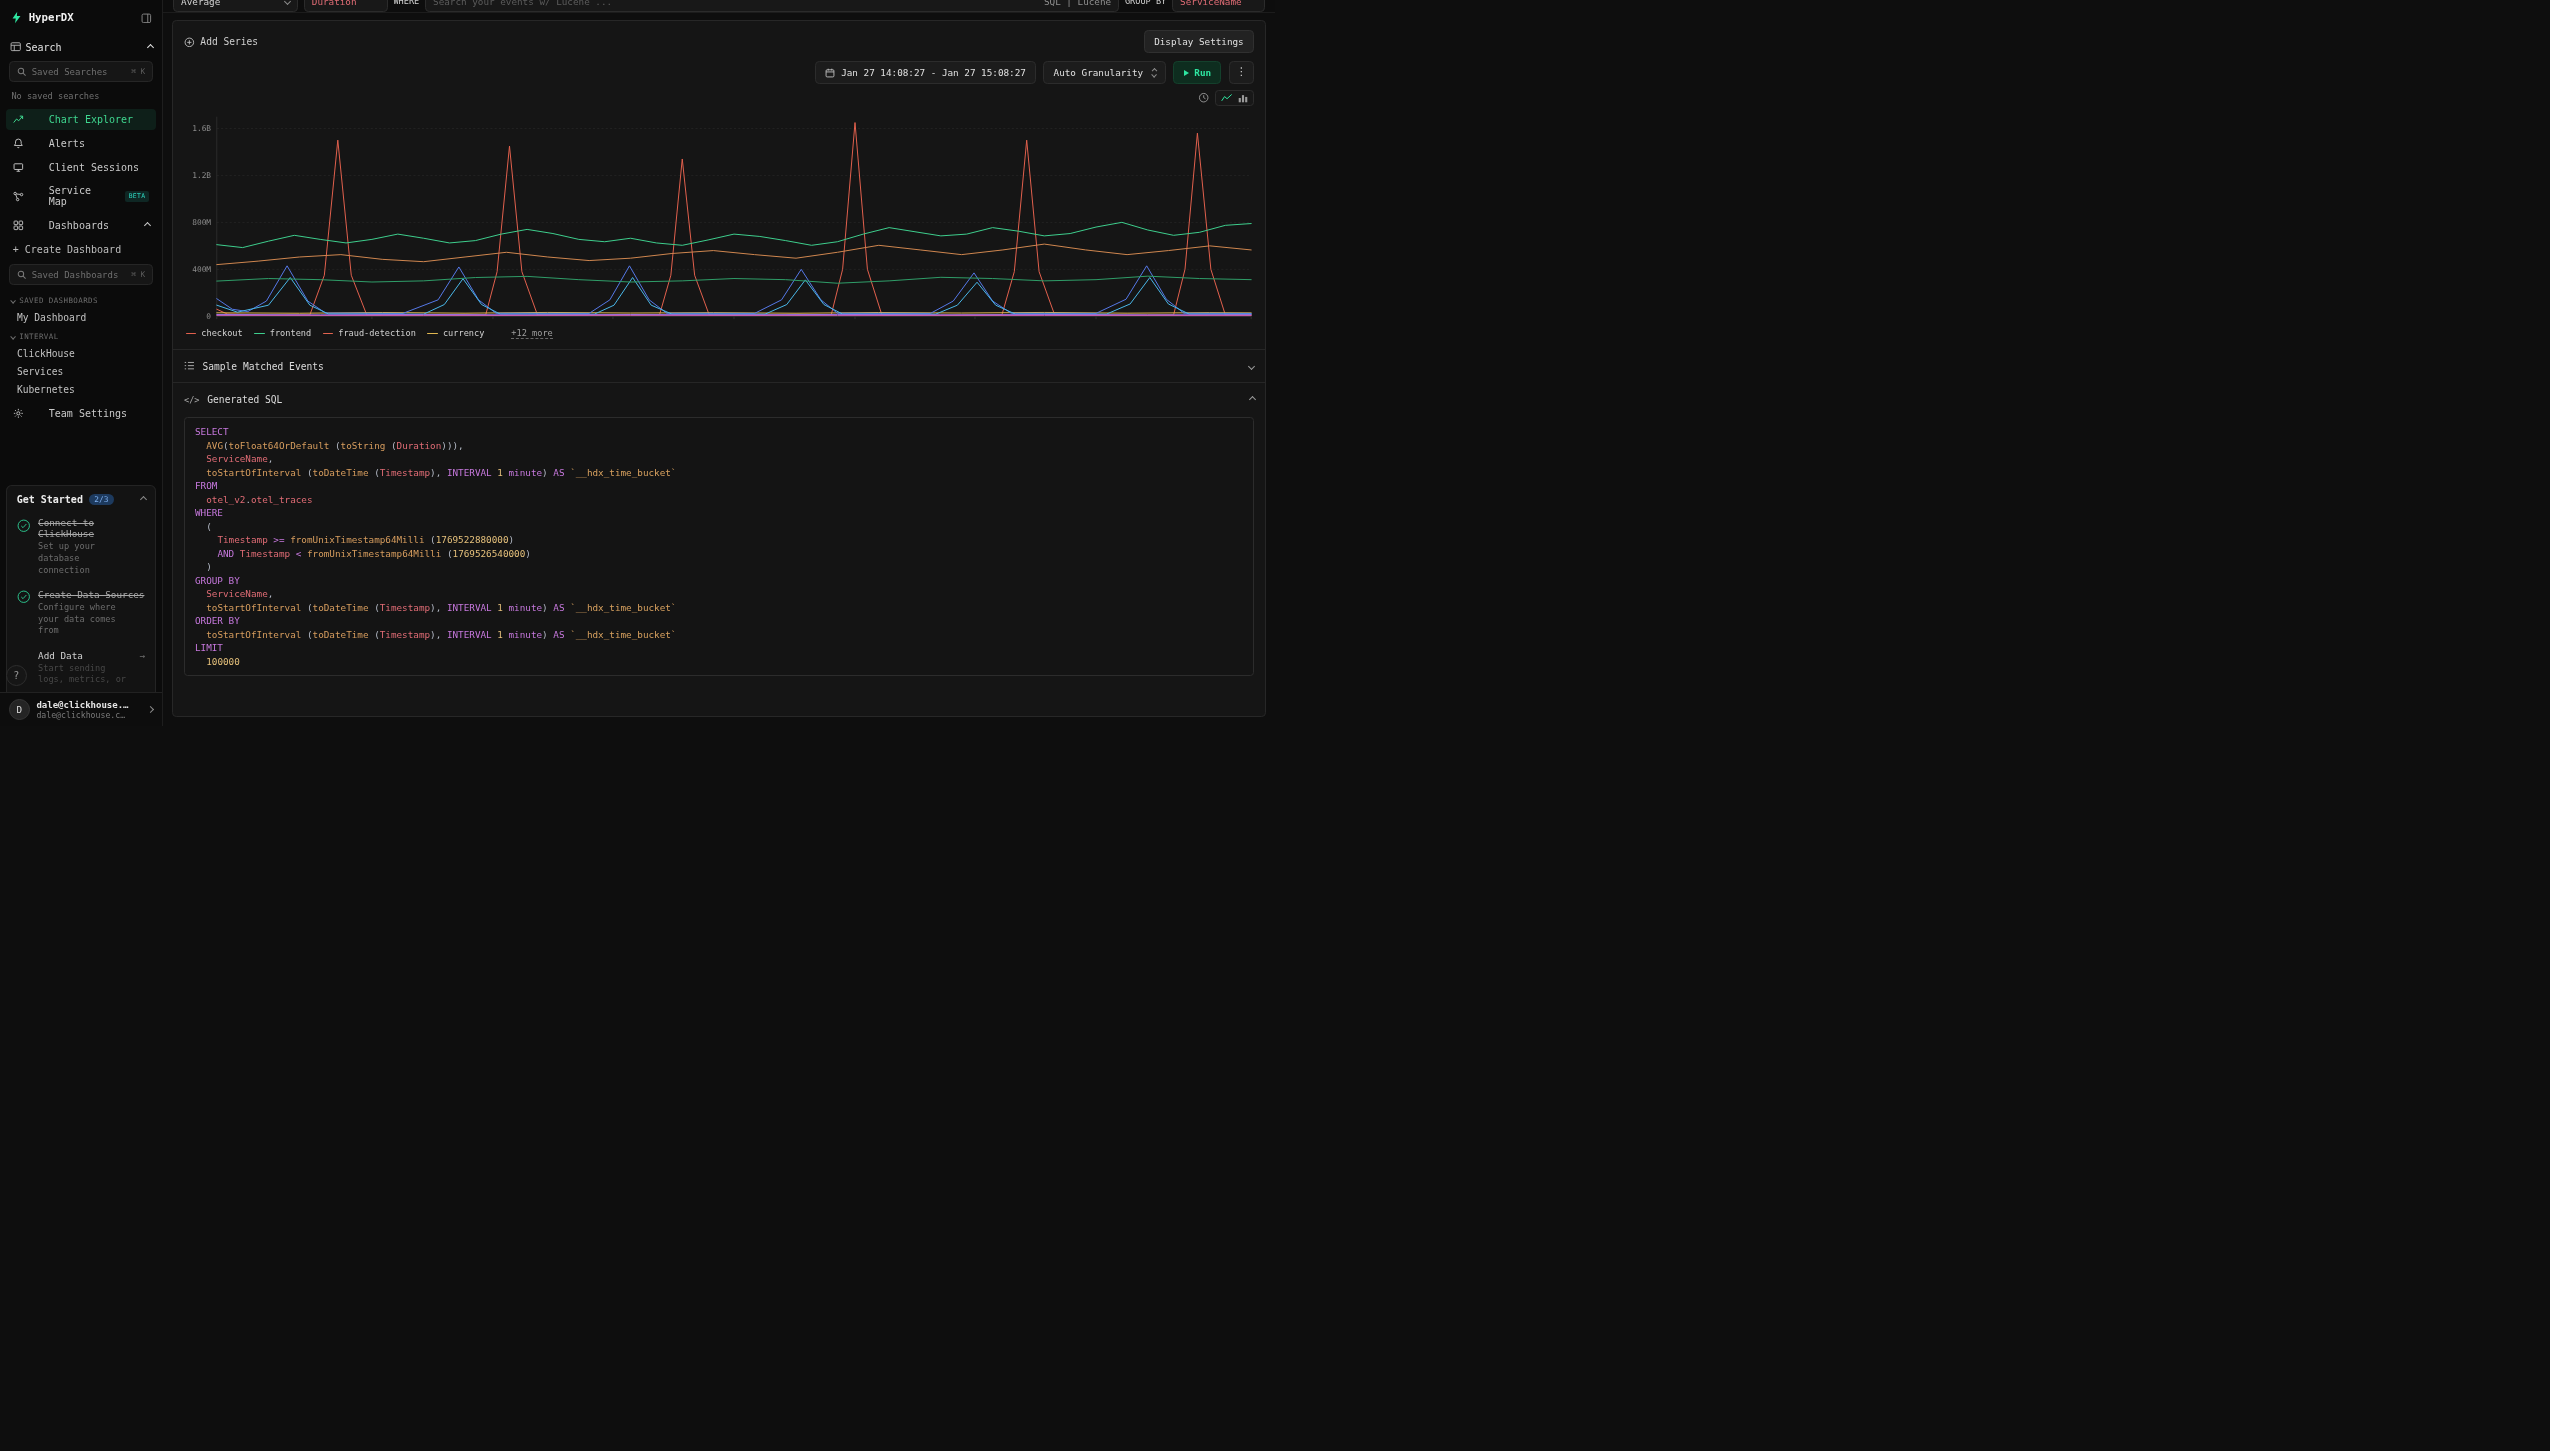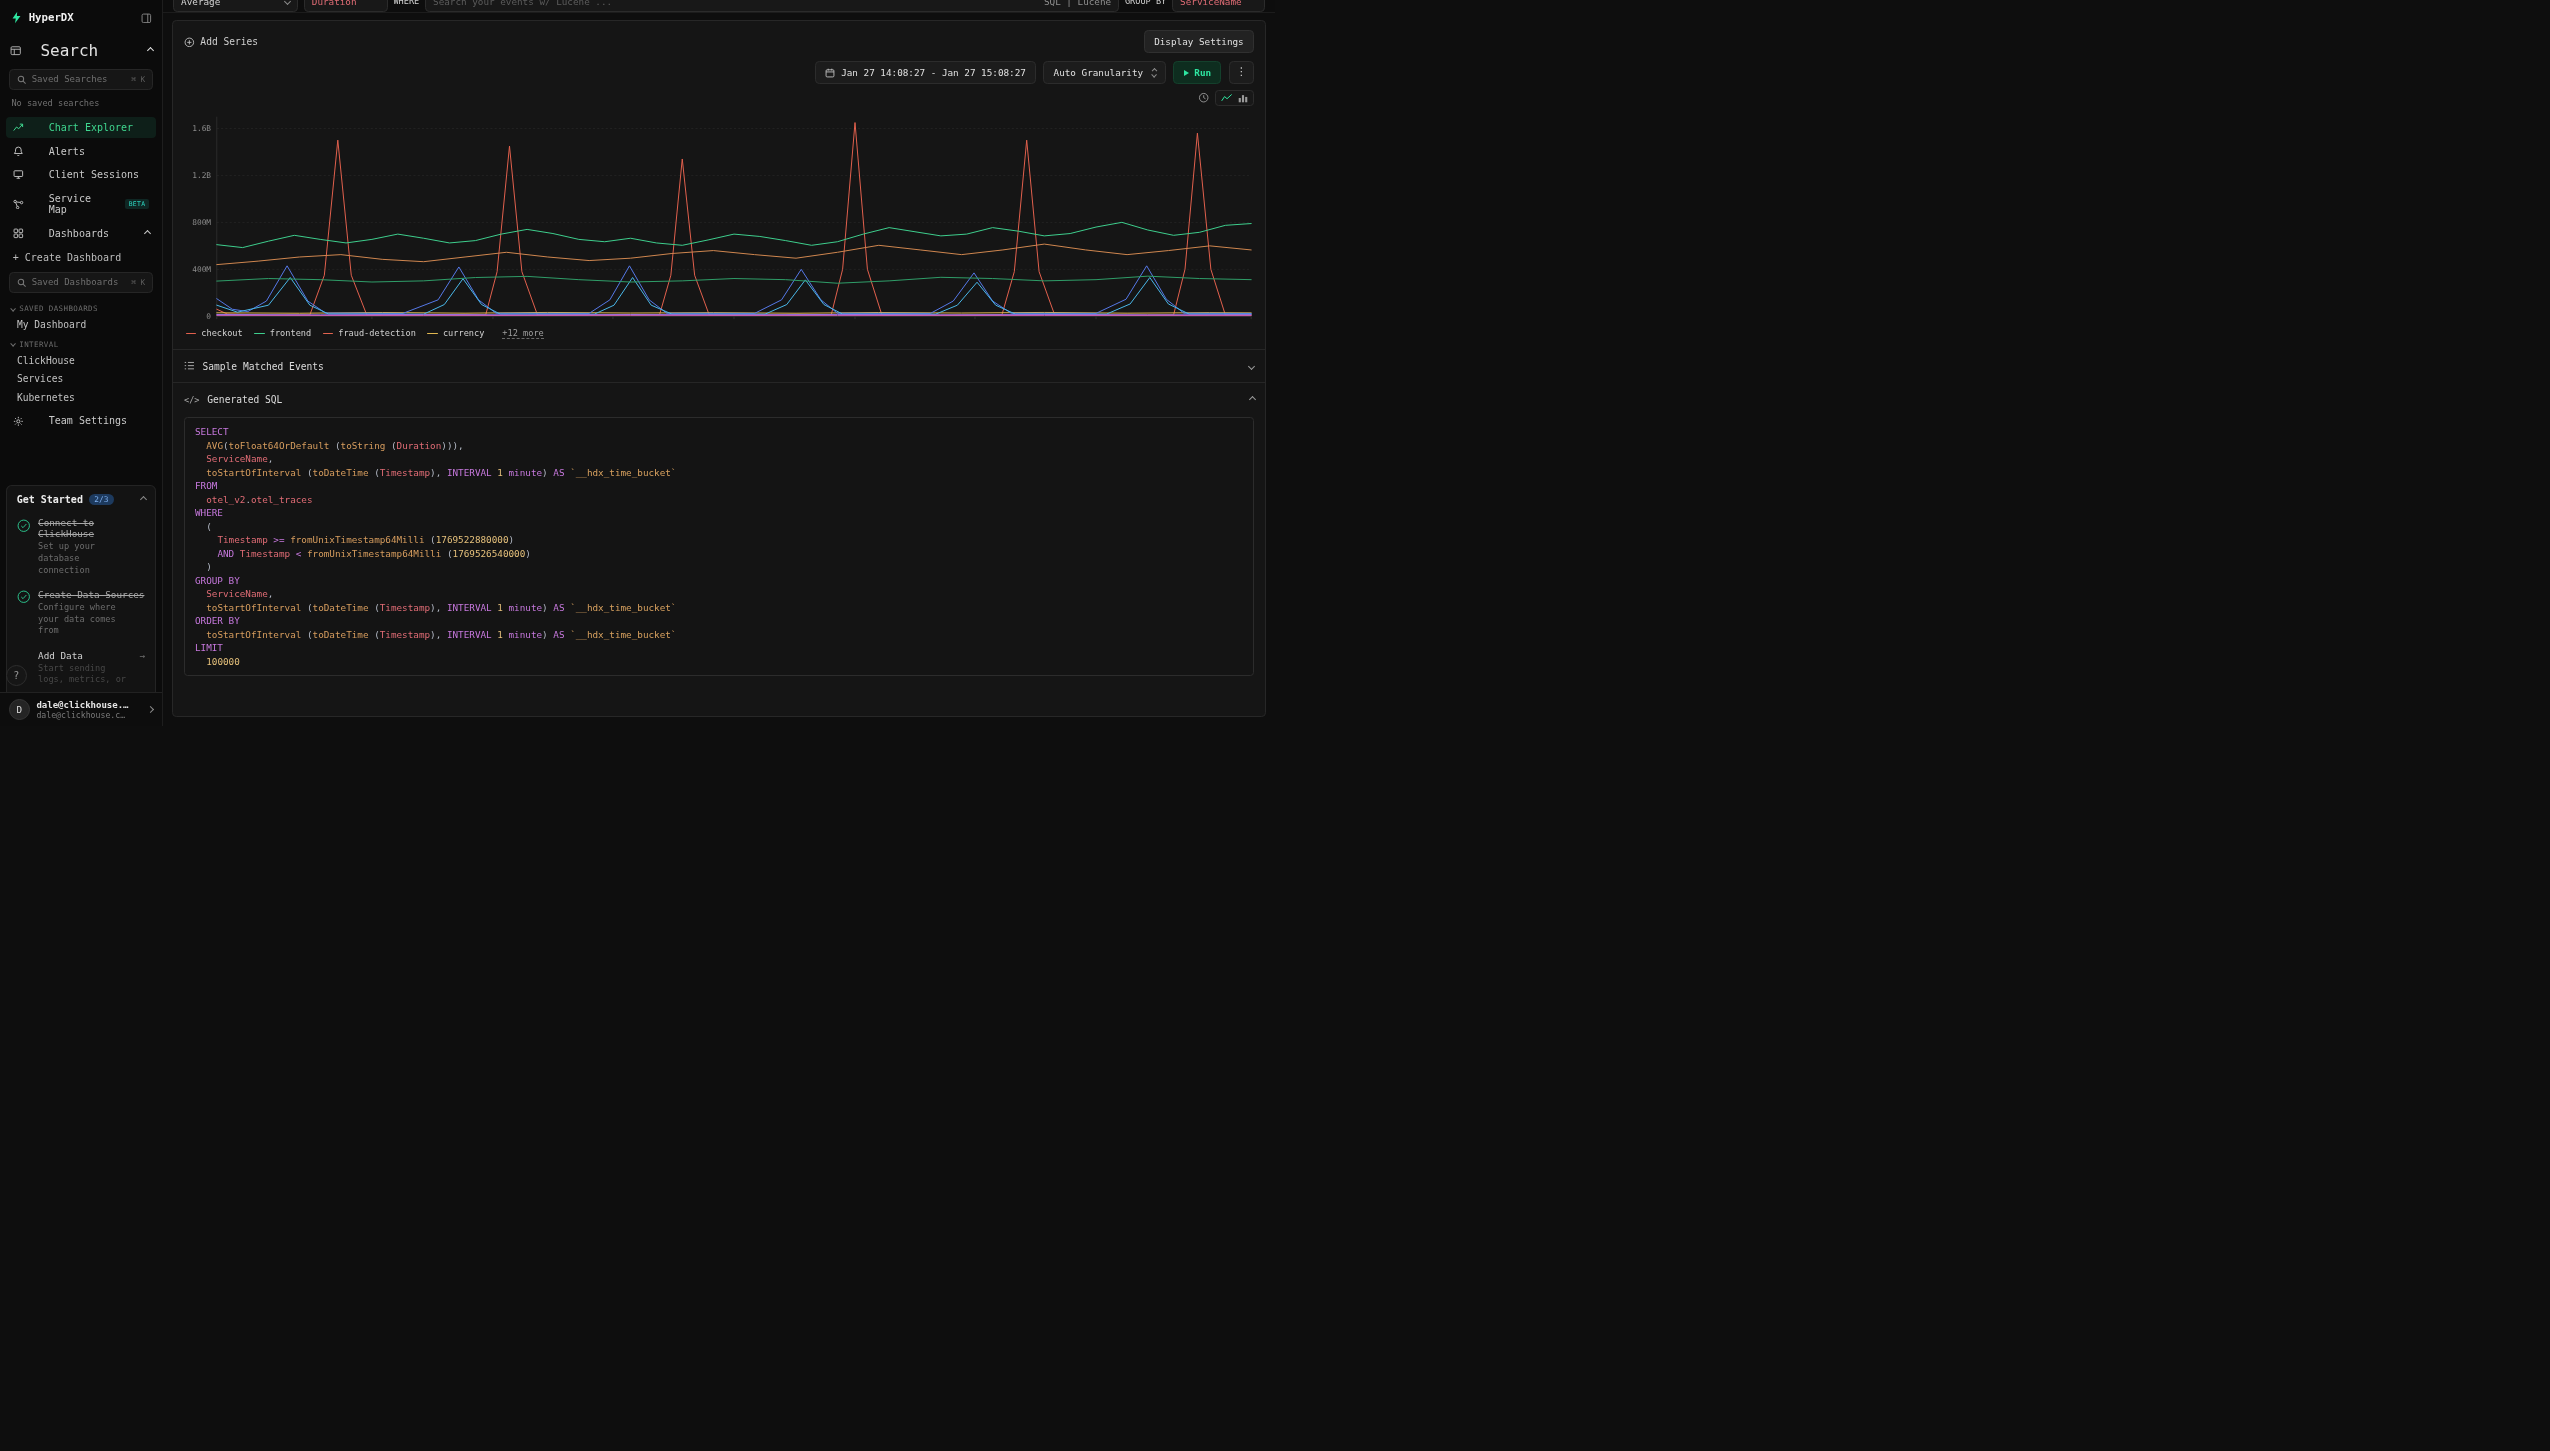"Search" .side-header { font-size: 16px -> 10px; gap: 19px -> 4px }
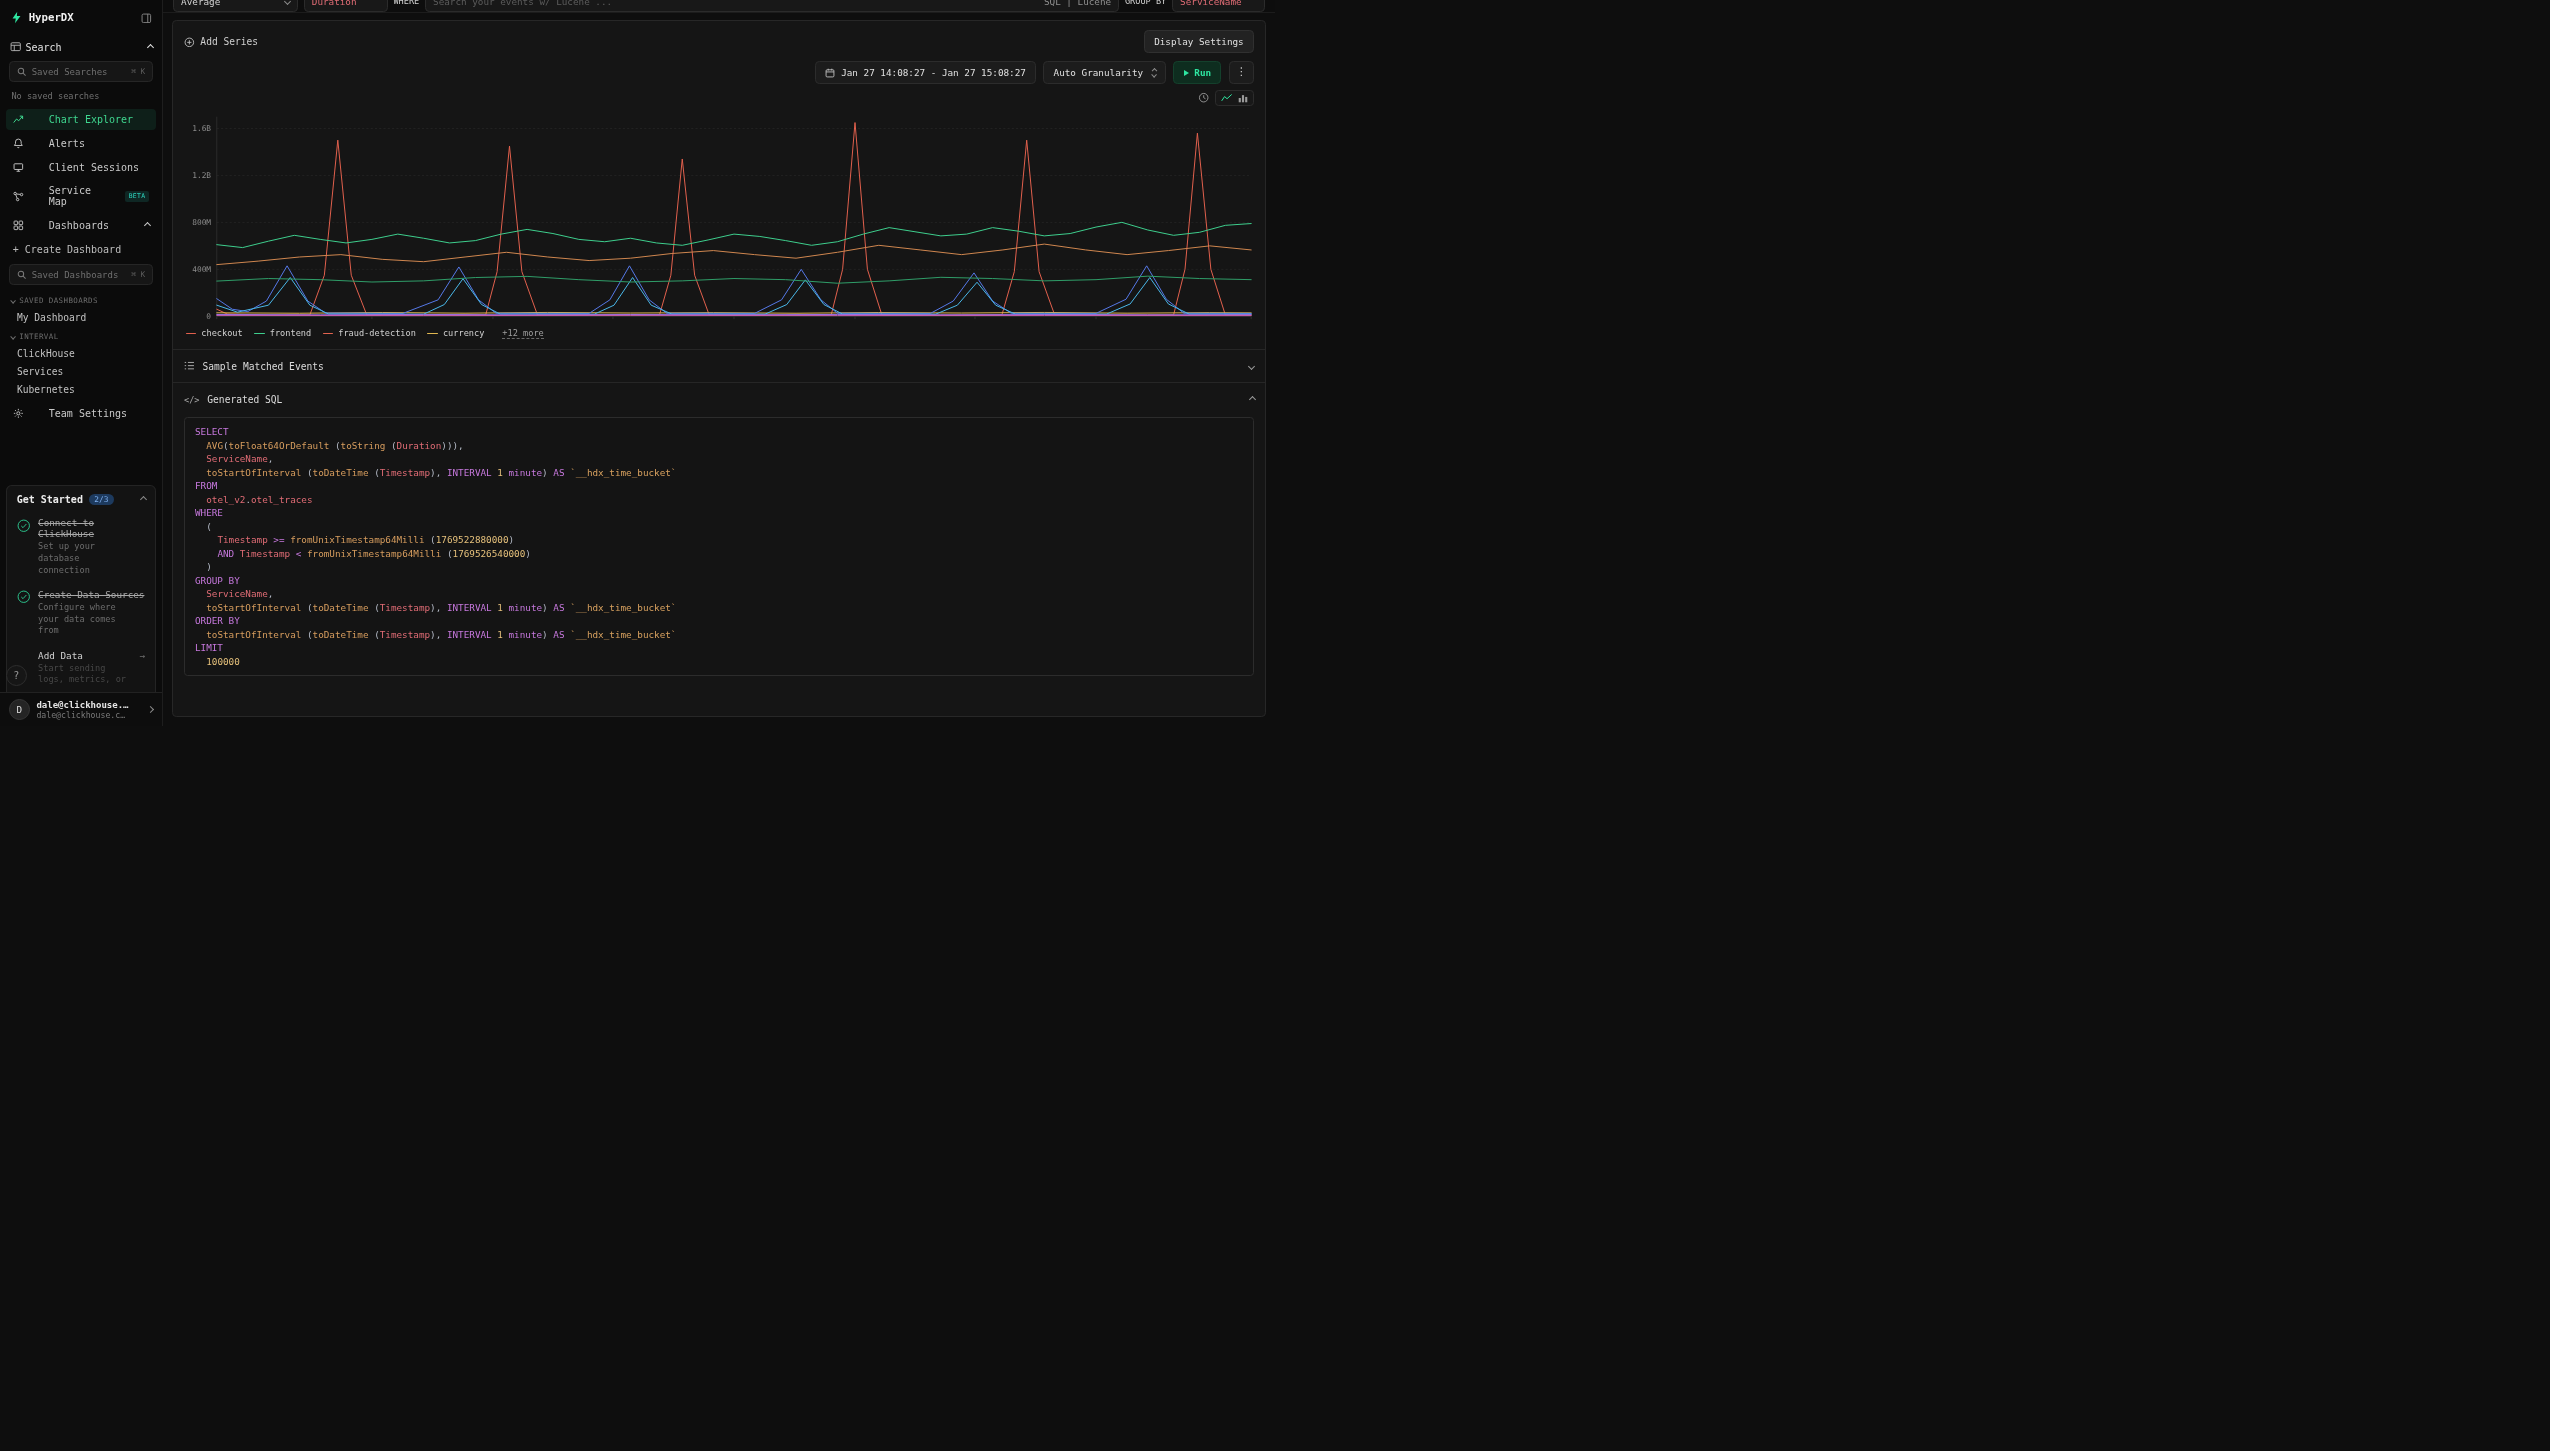"checkout" .legend { gap: 18px -> 27px }
